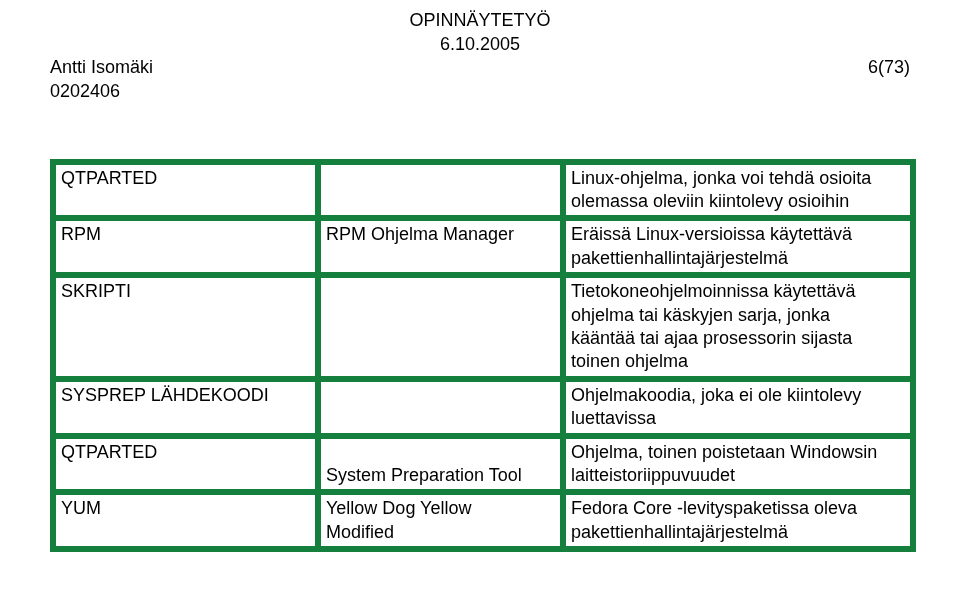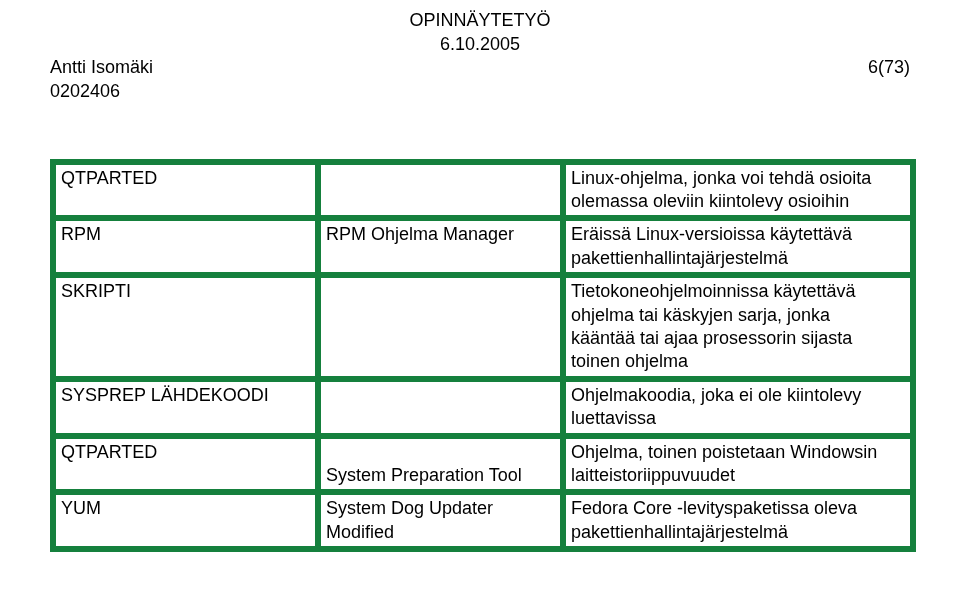"System Dog Updater Modified" td { text: System Dog Updater -> Yellow Dog Yellow }
